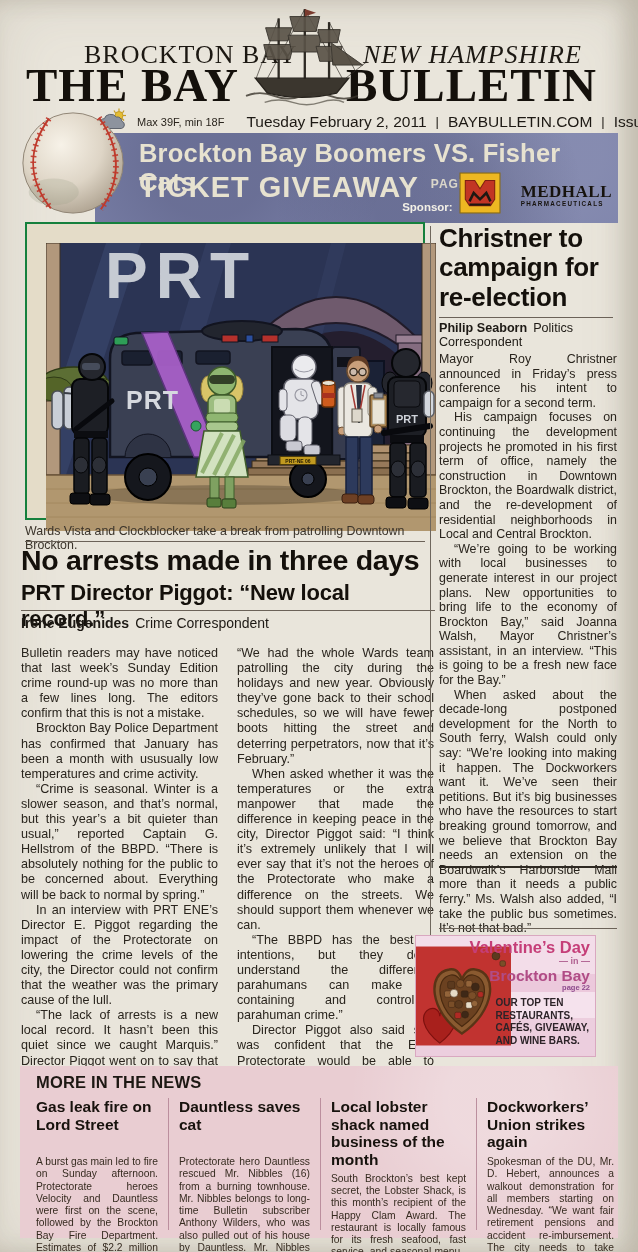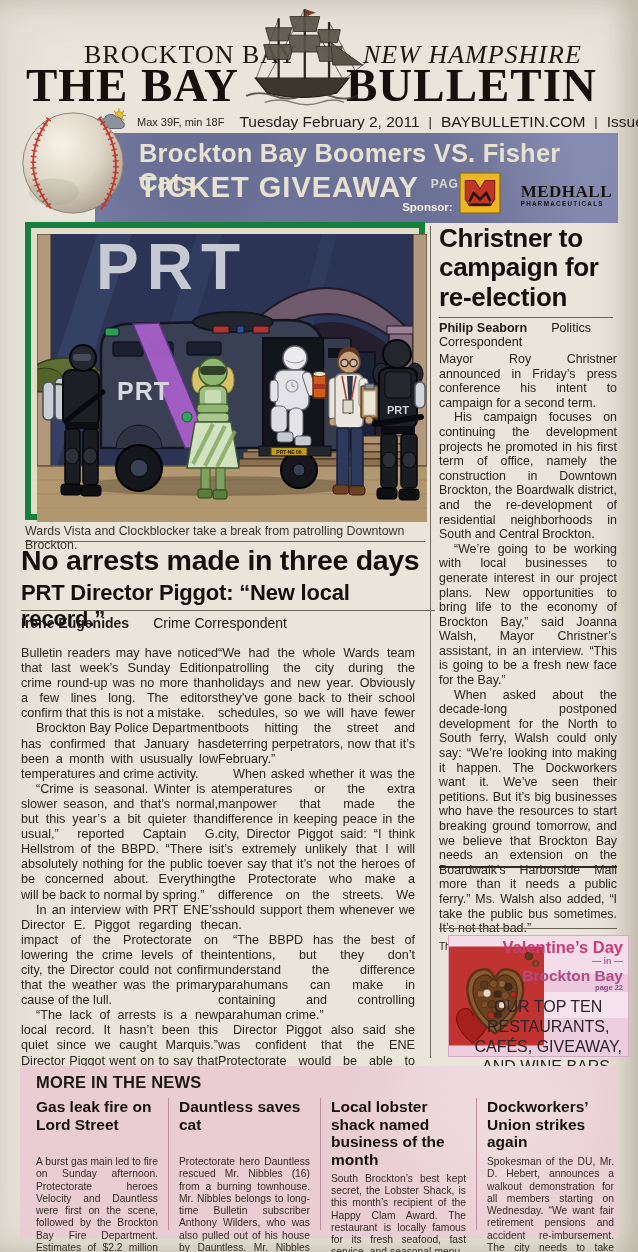"Max 39F, min 18F" .dateline .wx { margin-right: 6px -> 13px }
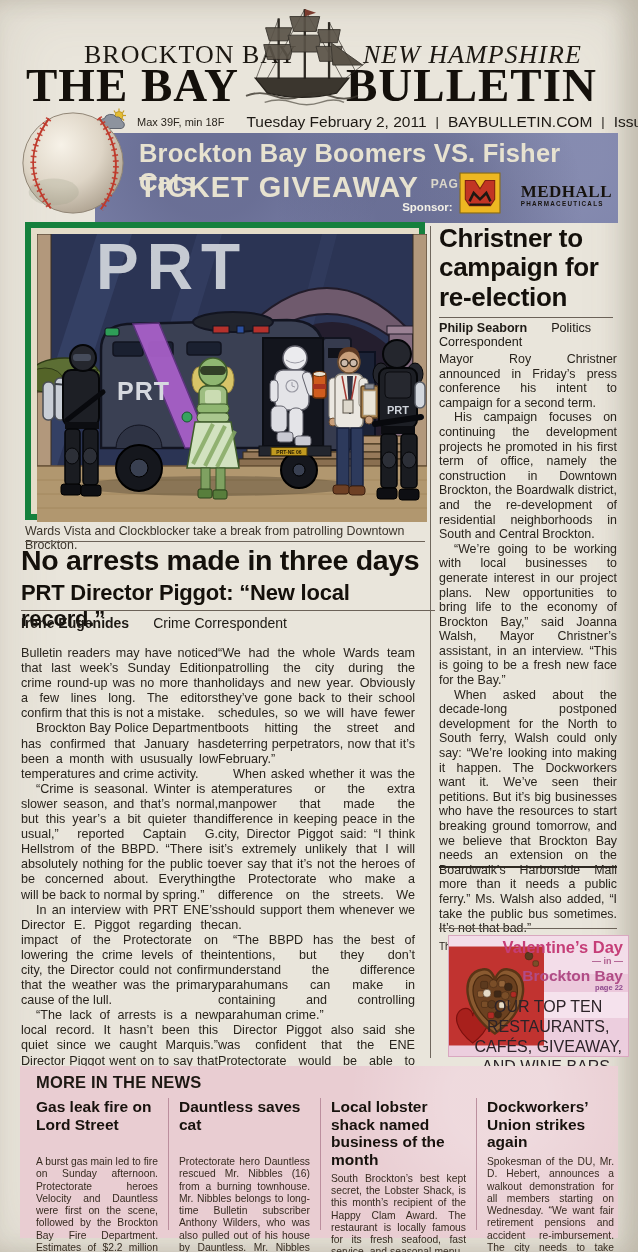"PRT" .comic { border: 6px solid #15803d -> 2px solid #15803d; padding: 6px -> 19px }
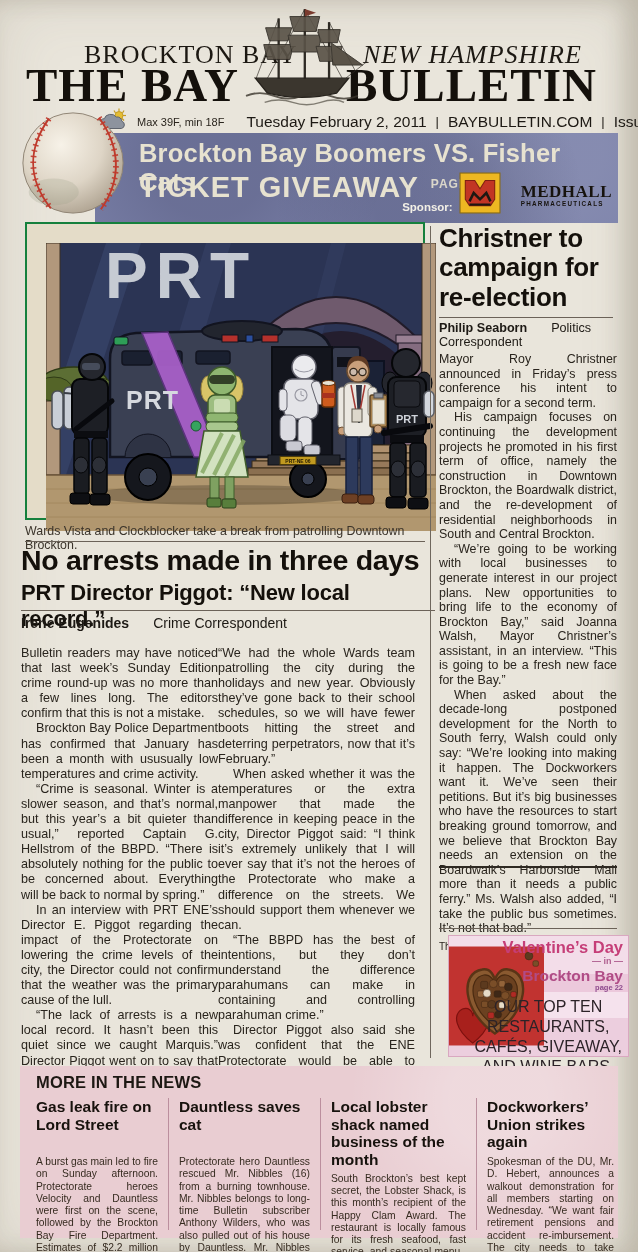"Philip Seaborn" .byline b { margin-right: 24px -> 6px }
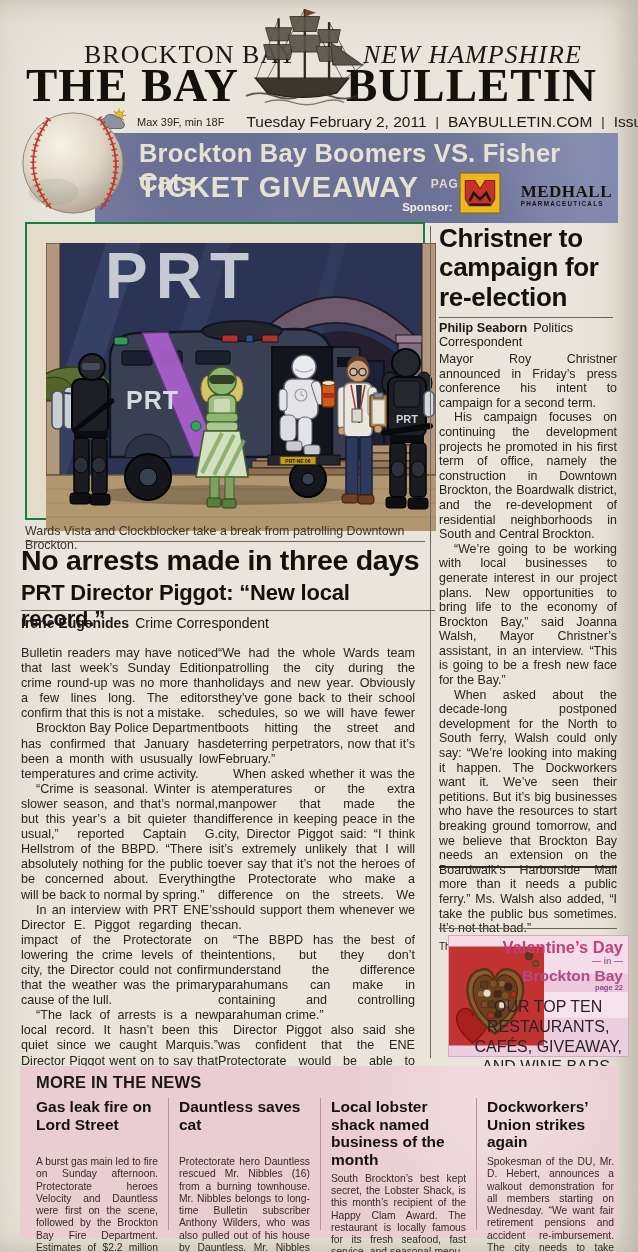"His campaign focuses on continuing" p { text: South -> Local }
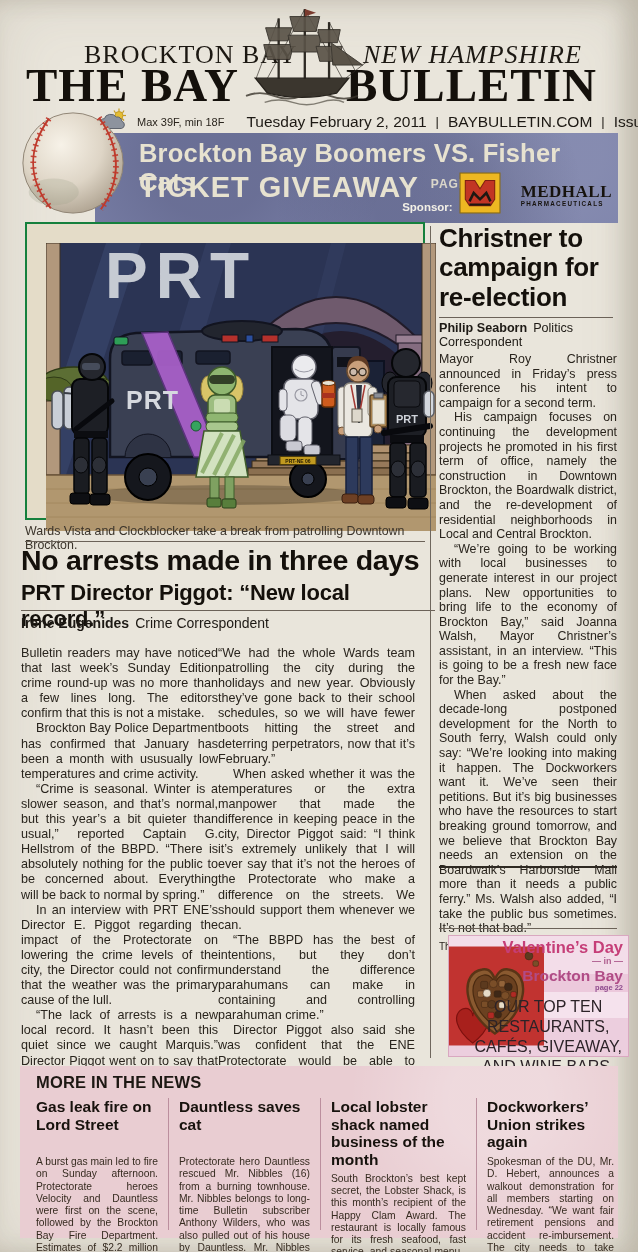"Bulletin readers may have noticed" .cols { gap: none -> 19px }
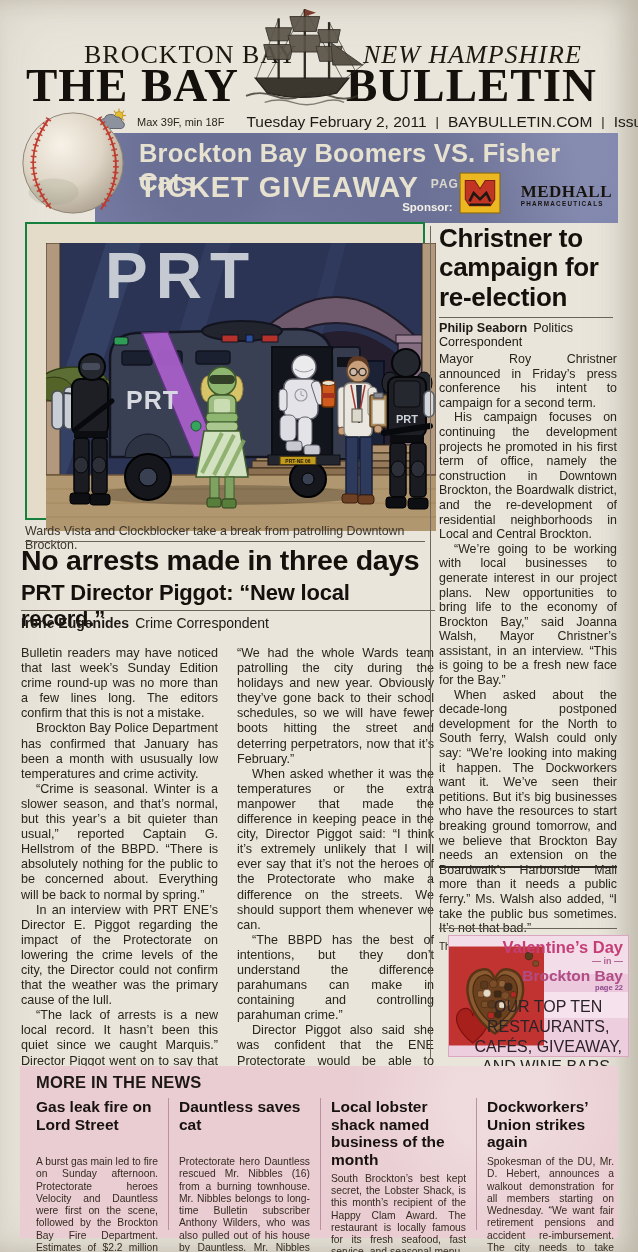"Valentine’s Day" .ad { left: 448px -> 415px }
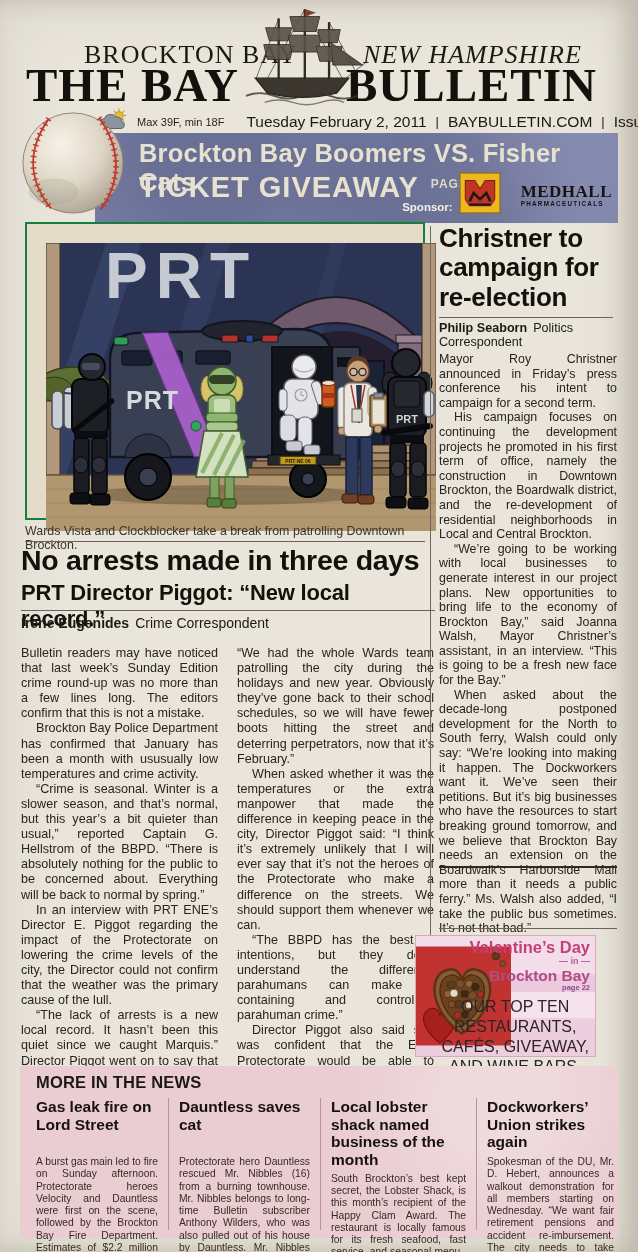"OUR TOP TEN" .ad-body { font-size: 16px -> 10px; font-weight: 400 -> 700; text-align: center -> left }
